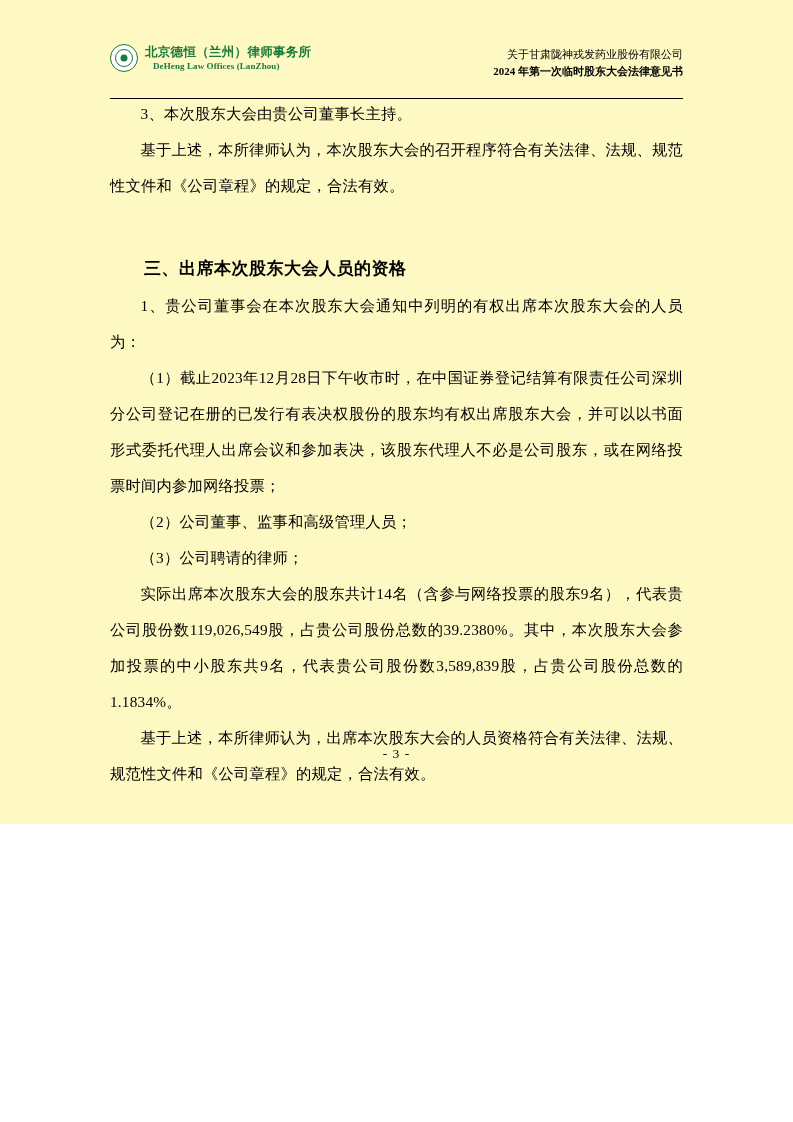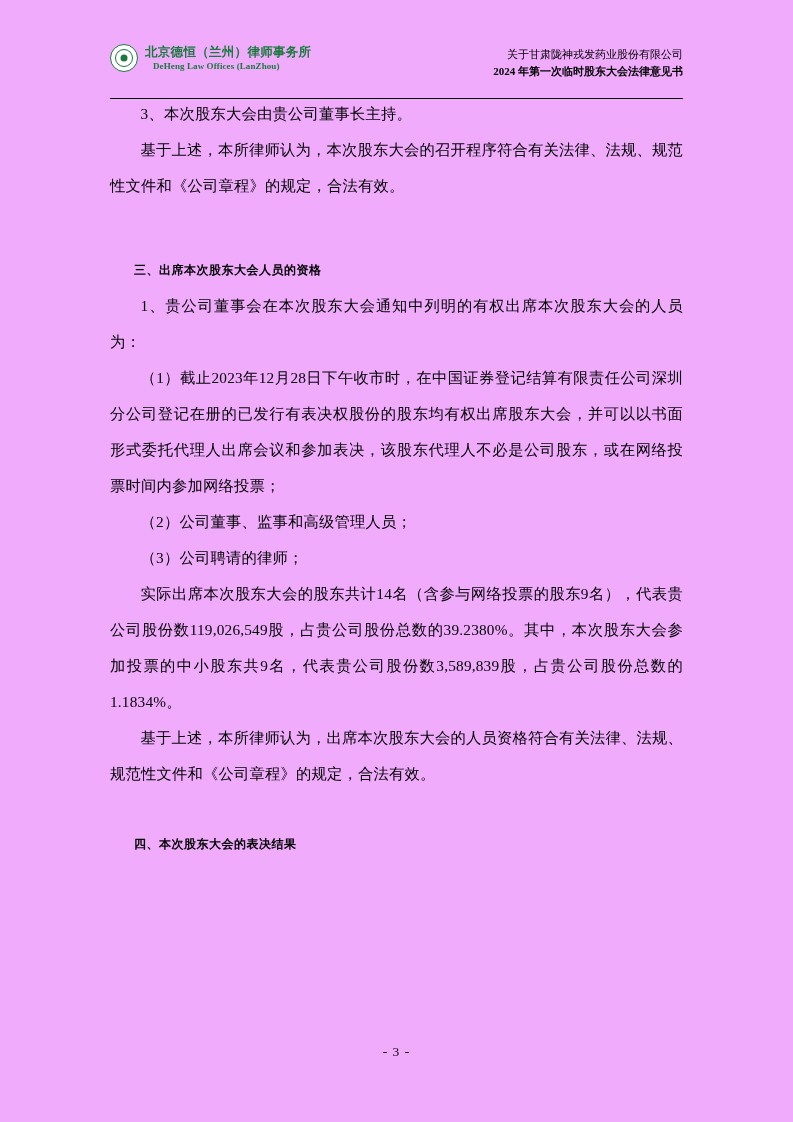"北京德恒（兰州）律师事务所" .page { background: #f0abfc -> #fef9c3; height: 1122px -> 824px }
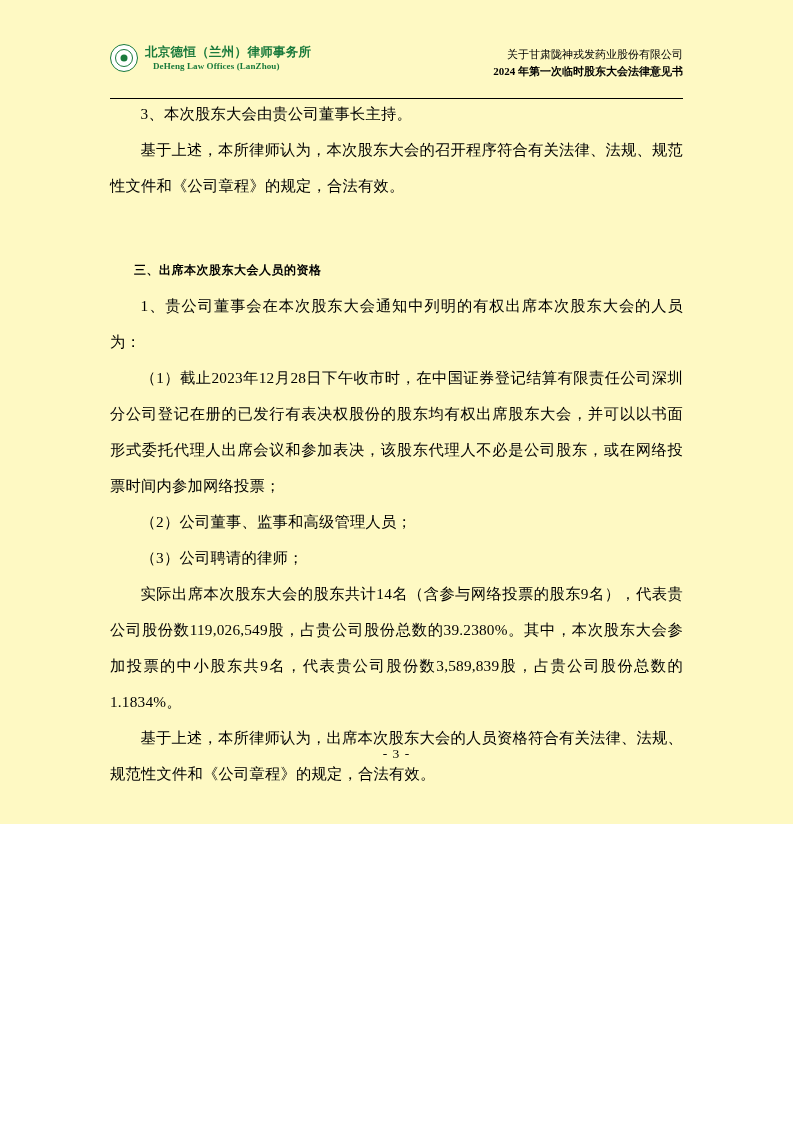"三、出席本次股东大会人员的资格" .heading { font-family: none -> Liberation Mono, monospace; font-size: 12px -> 17px }
